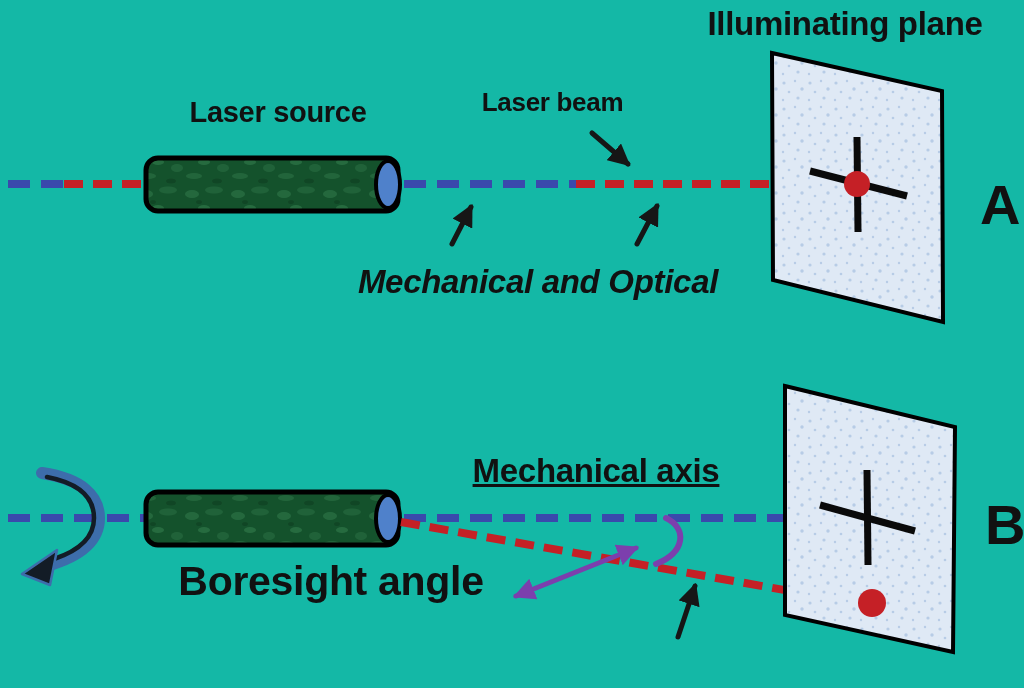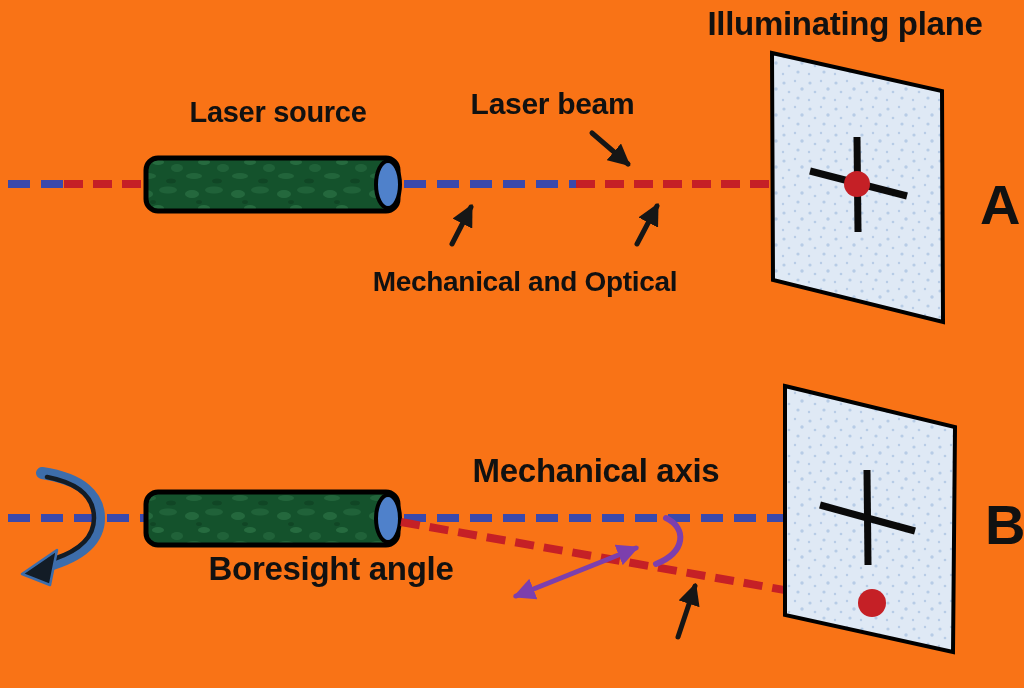"Illuminating plane" #stage { background: #f97316 -> #14b8a6 }
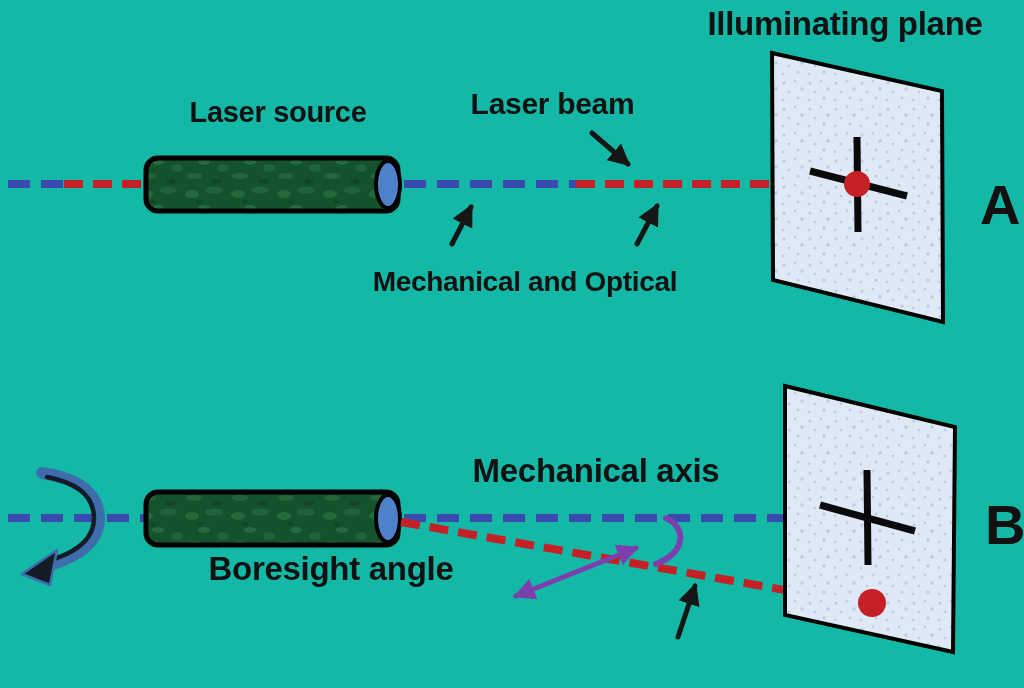"Laser beam" div.label { font-size: 30px -> 26px }
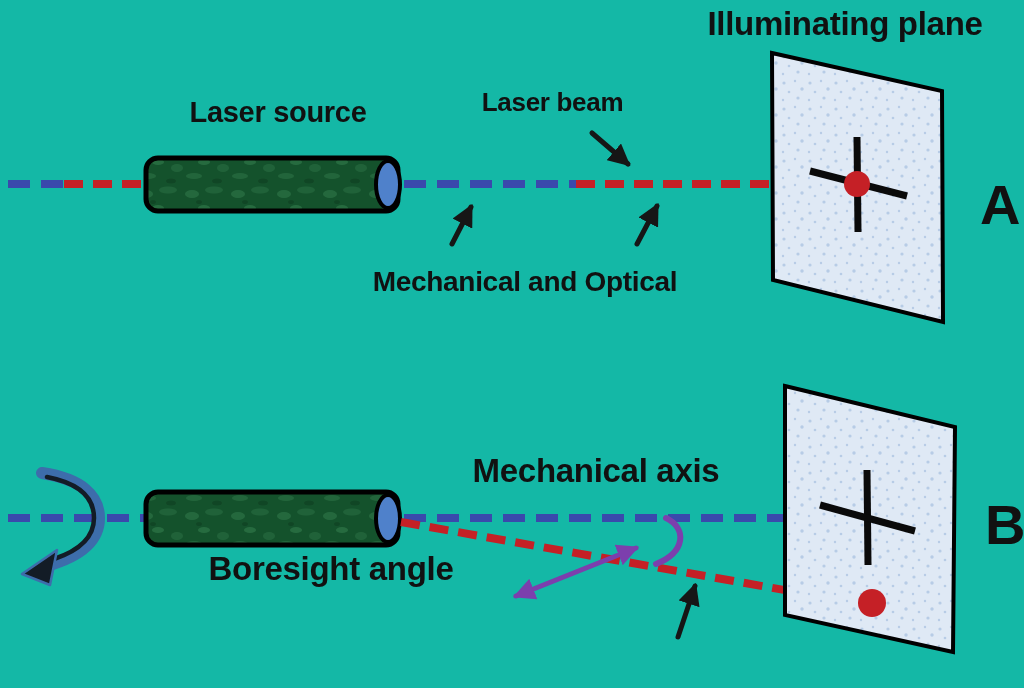"Mechanical and Optical" div.label { font-size: 28px -> 33px; font-style: none -> italic; left: 305px -> 318px }
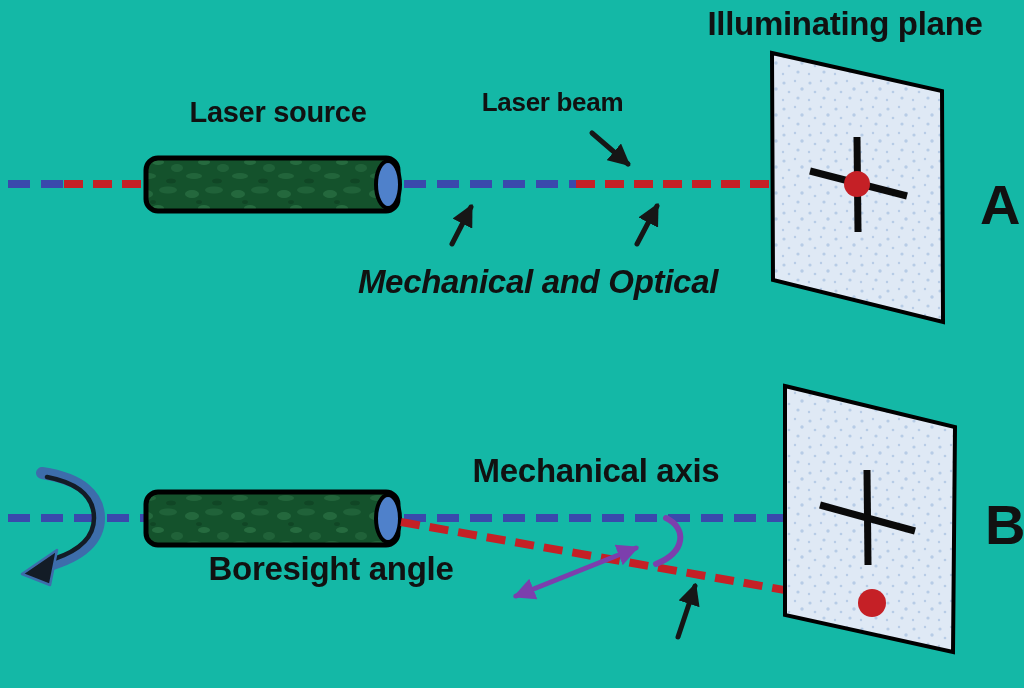"Mechanical axis" div.label { text-decoration: none -> underline }
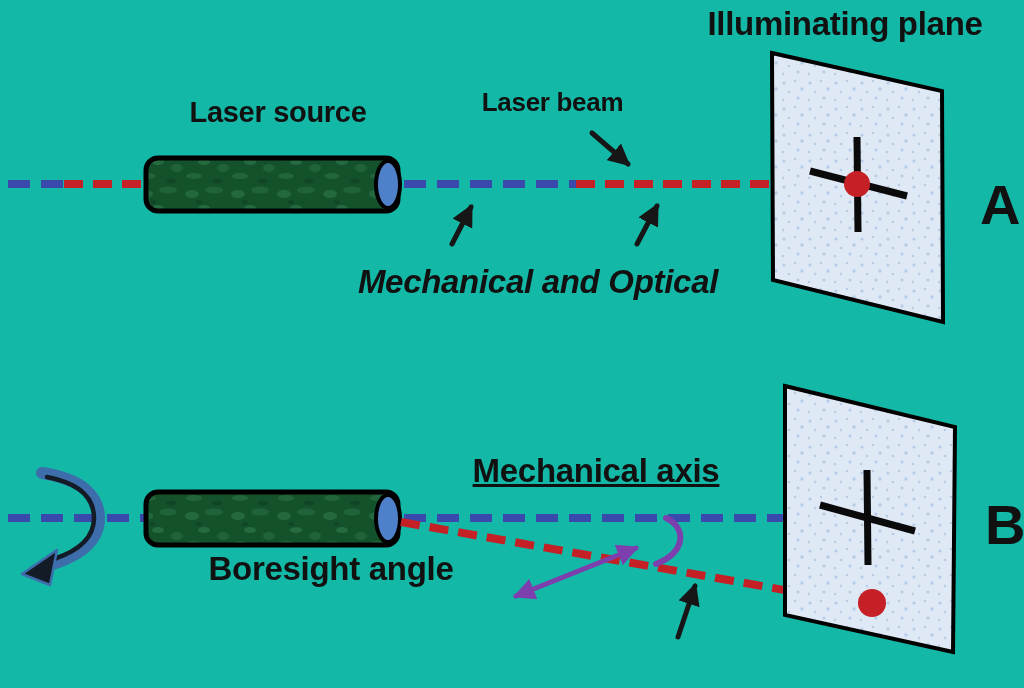"Boresight angle" div.label { font-size: 33px -> 41px; top: 548px -> 561px }
